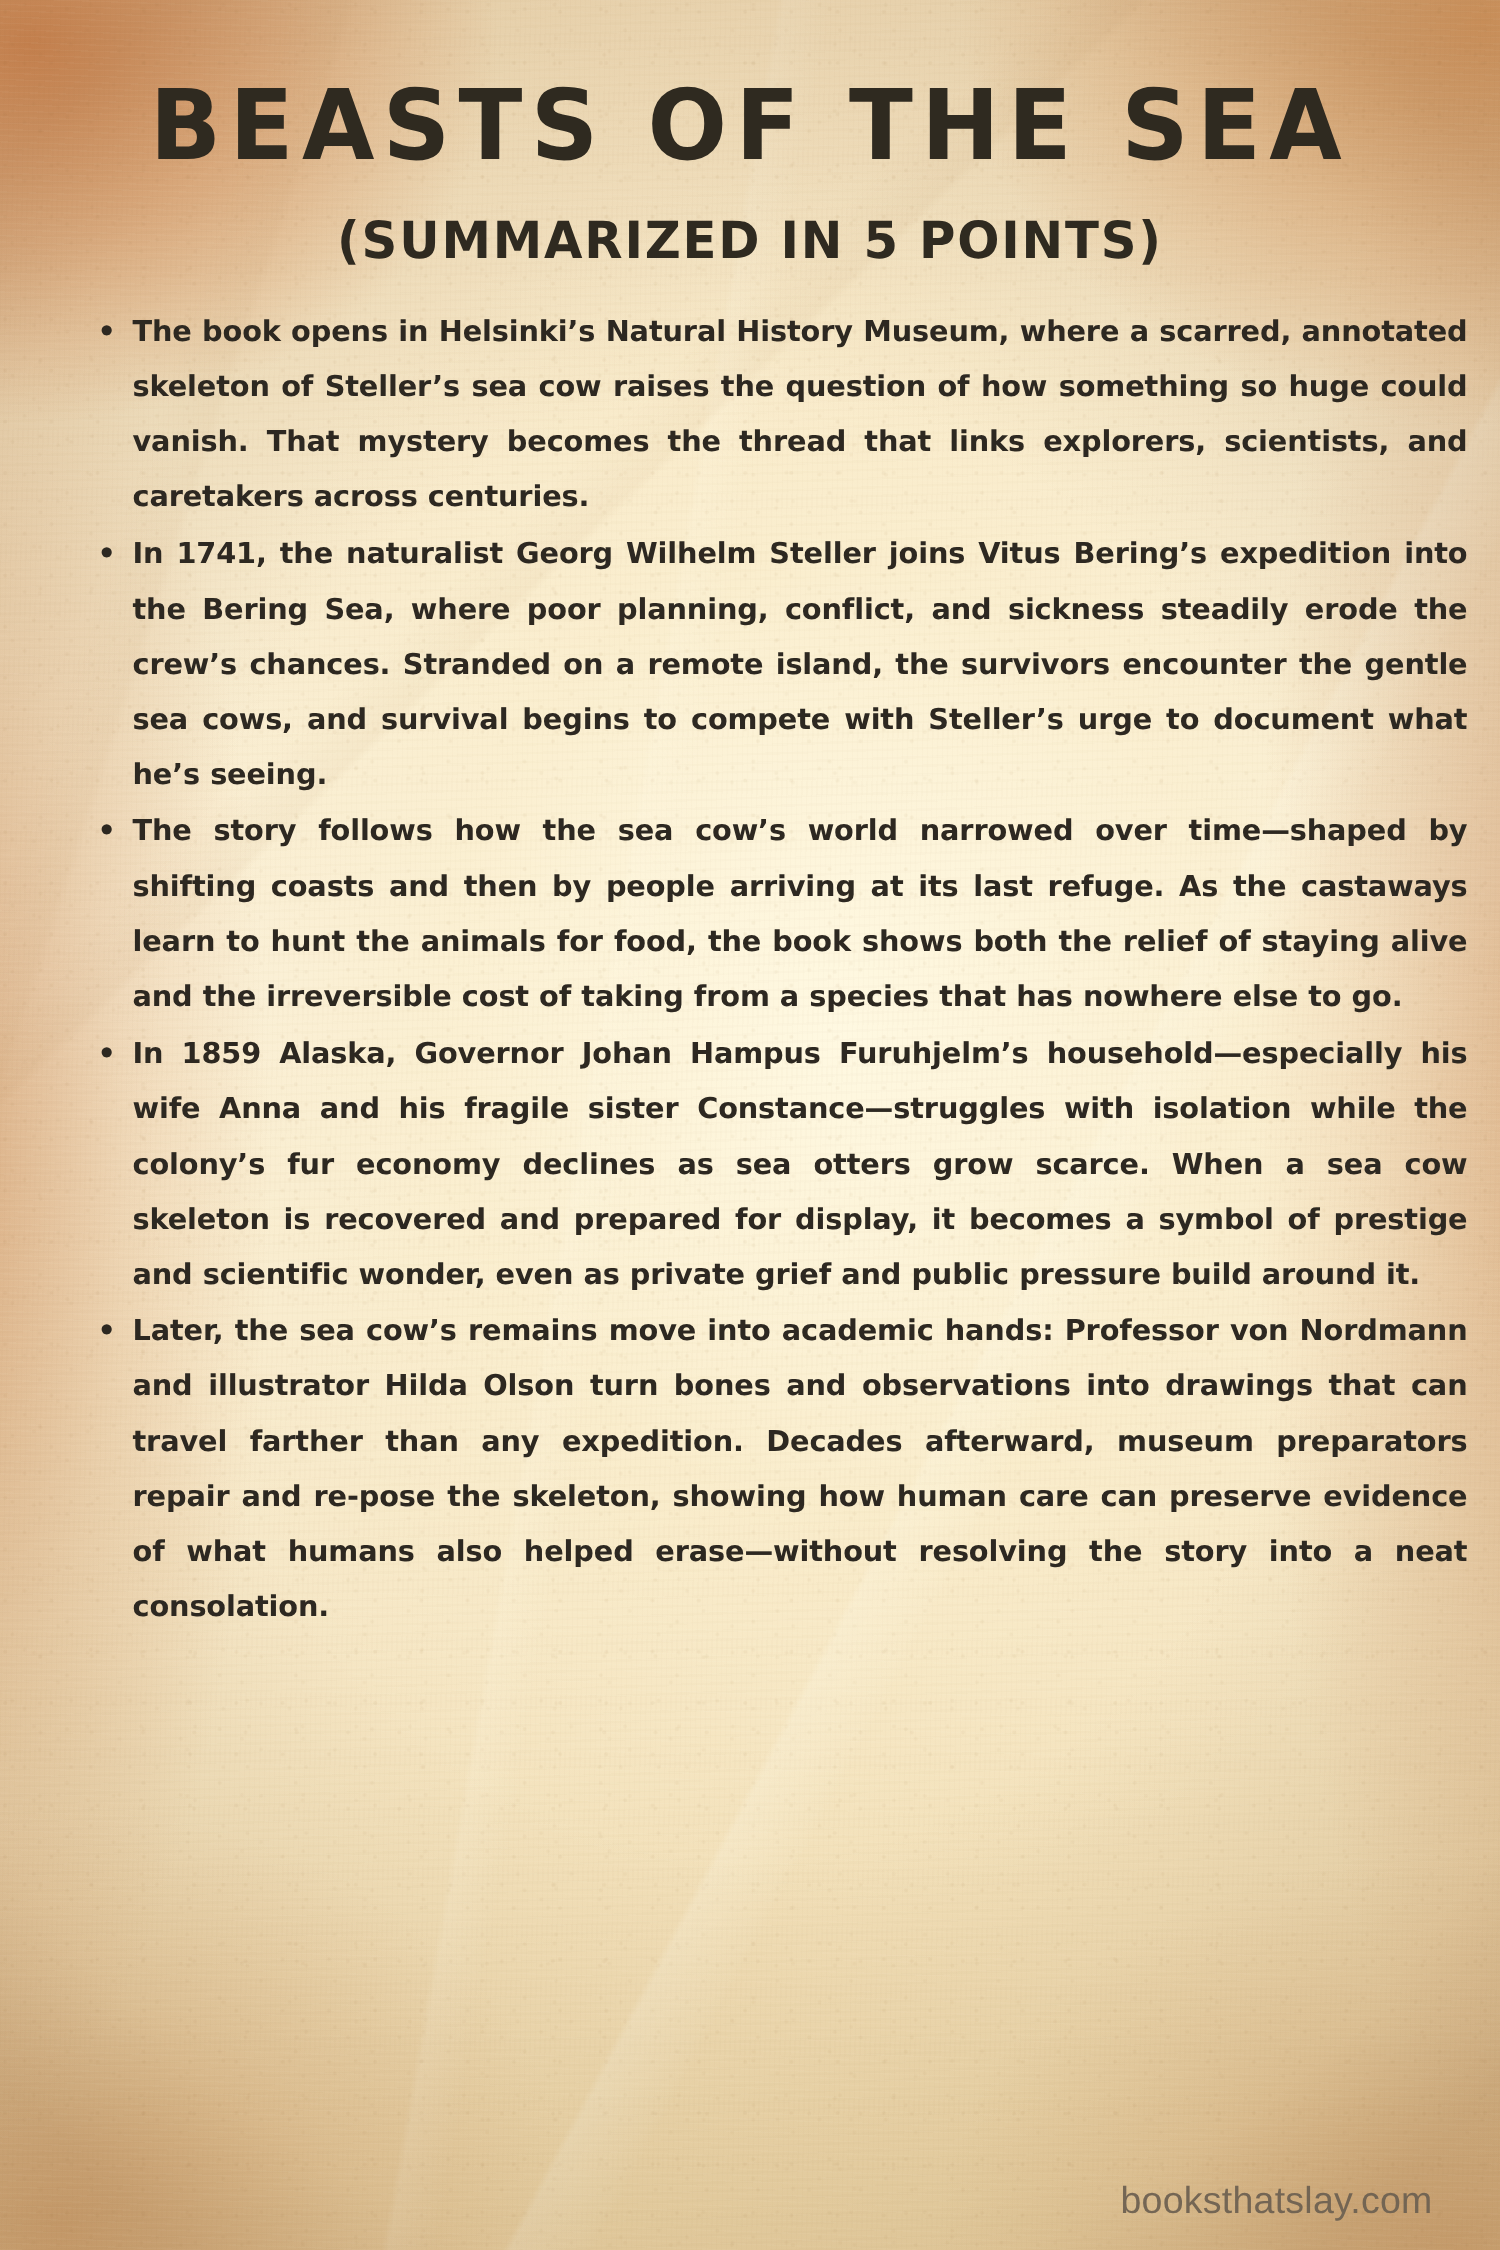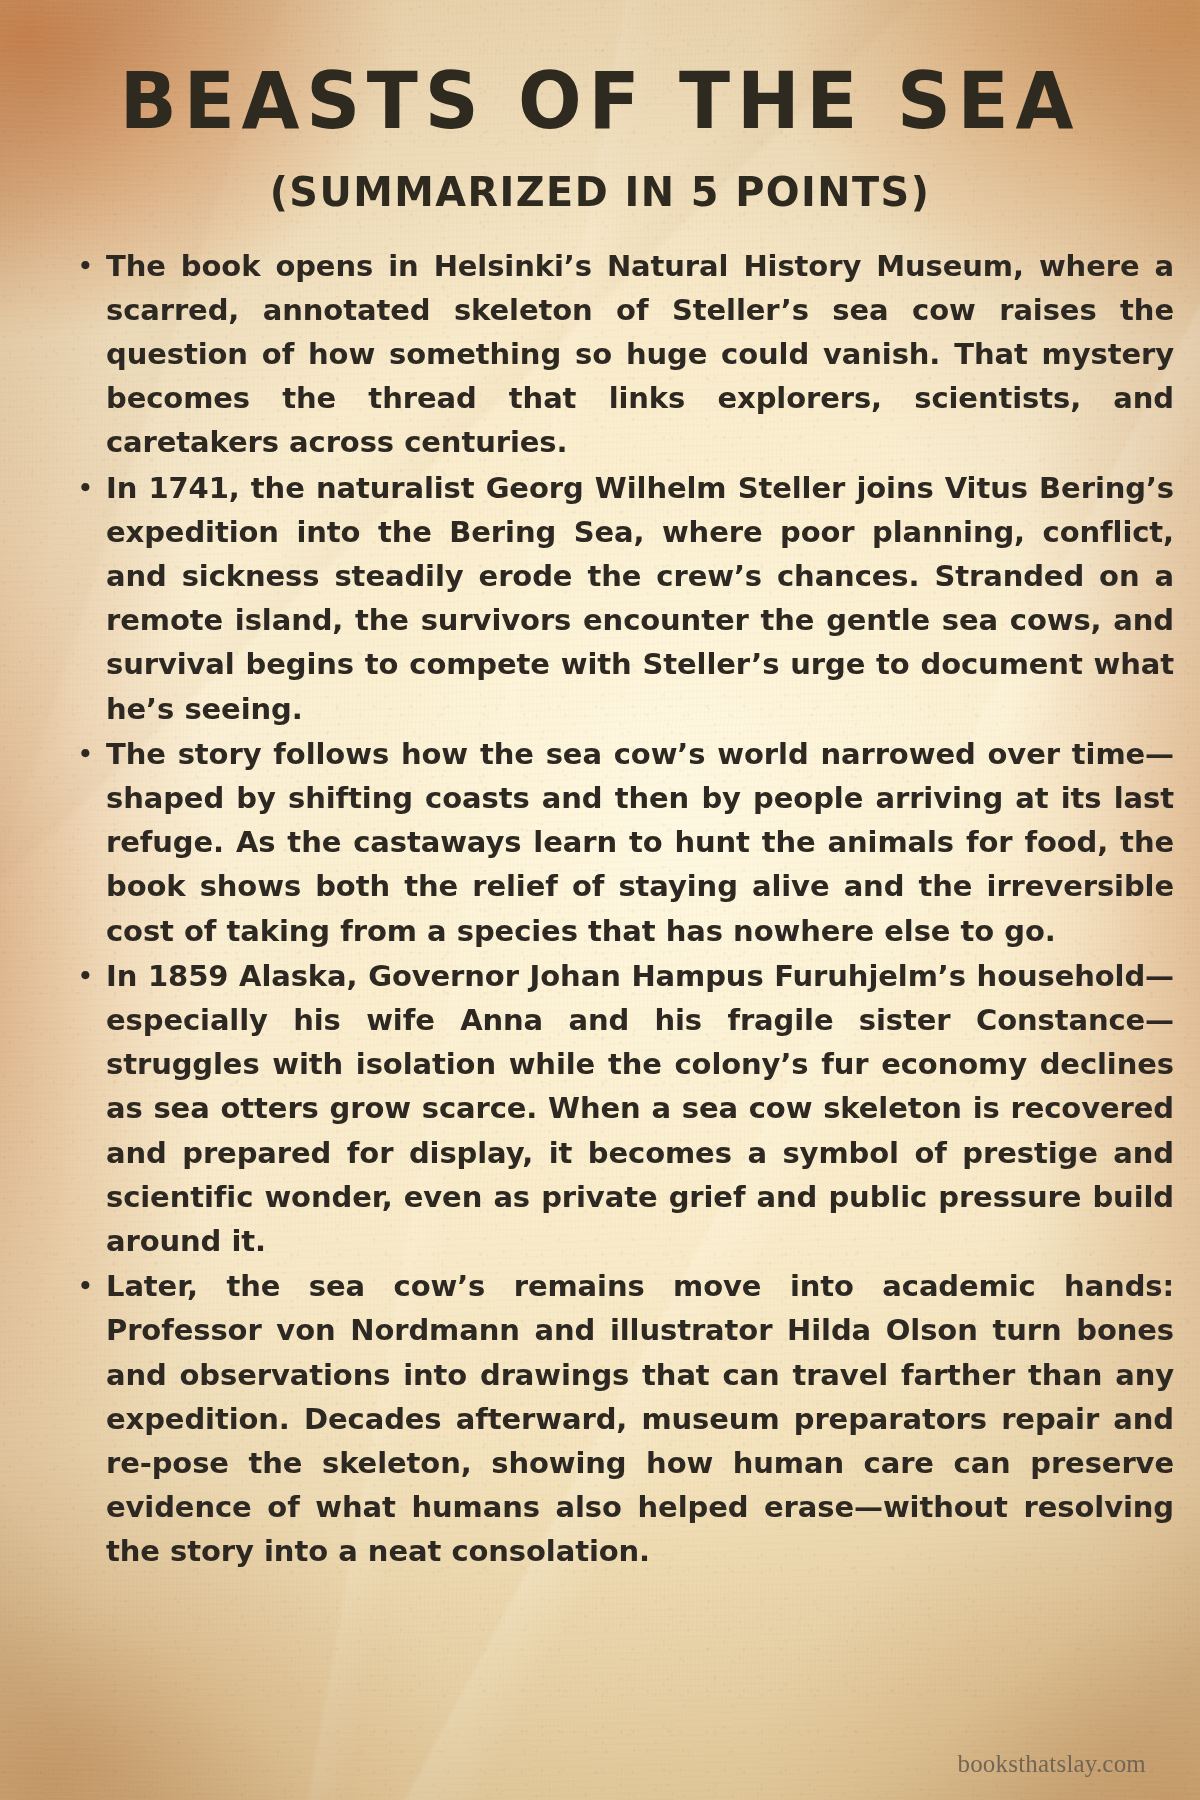"The book opens in Helsinki’s" .point { font-size: 29px -> 23px }
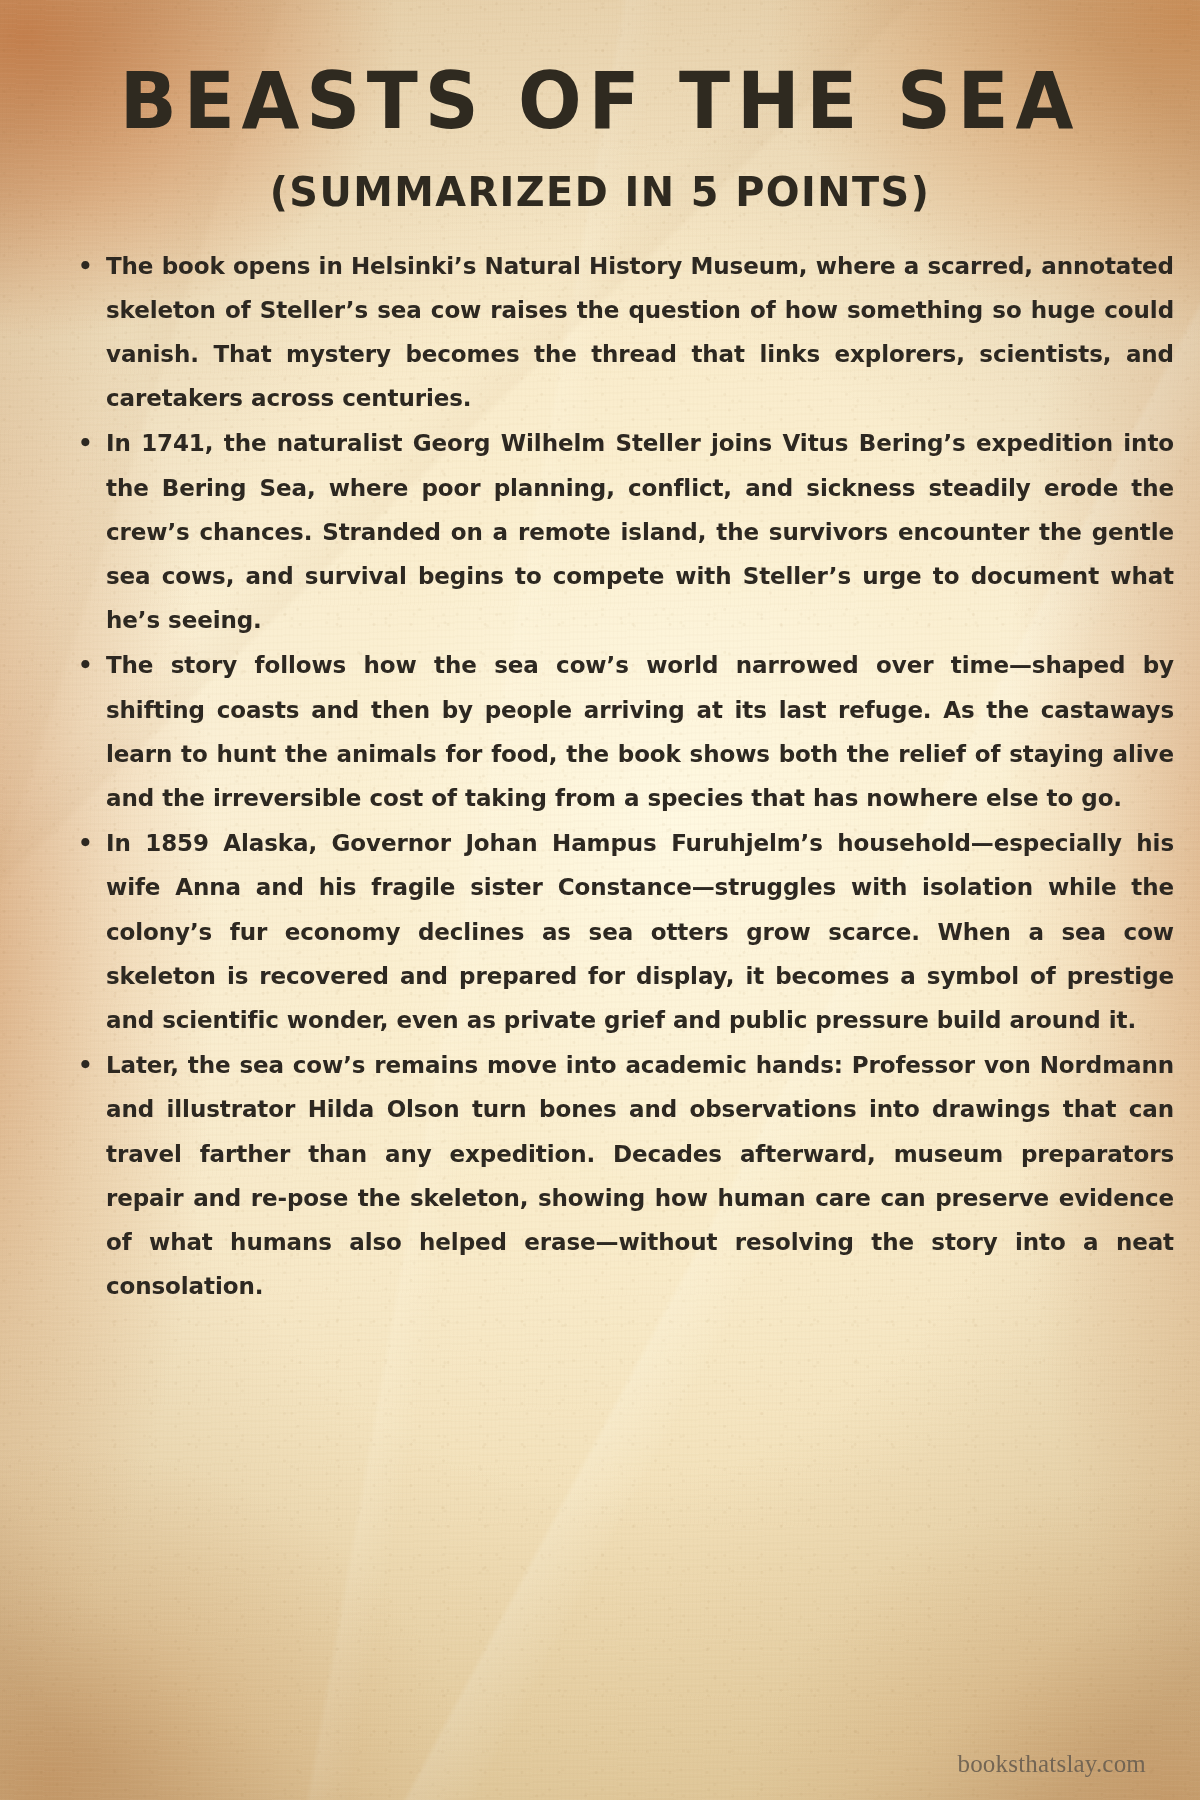"booksthatslay.com" .watermark { font-family: Liberation Serif, serif -> Liberation Sans, sans-serif; font-size: 25px -> 30px }
